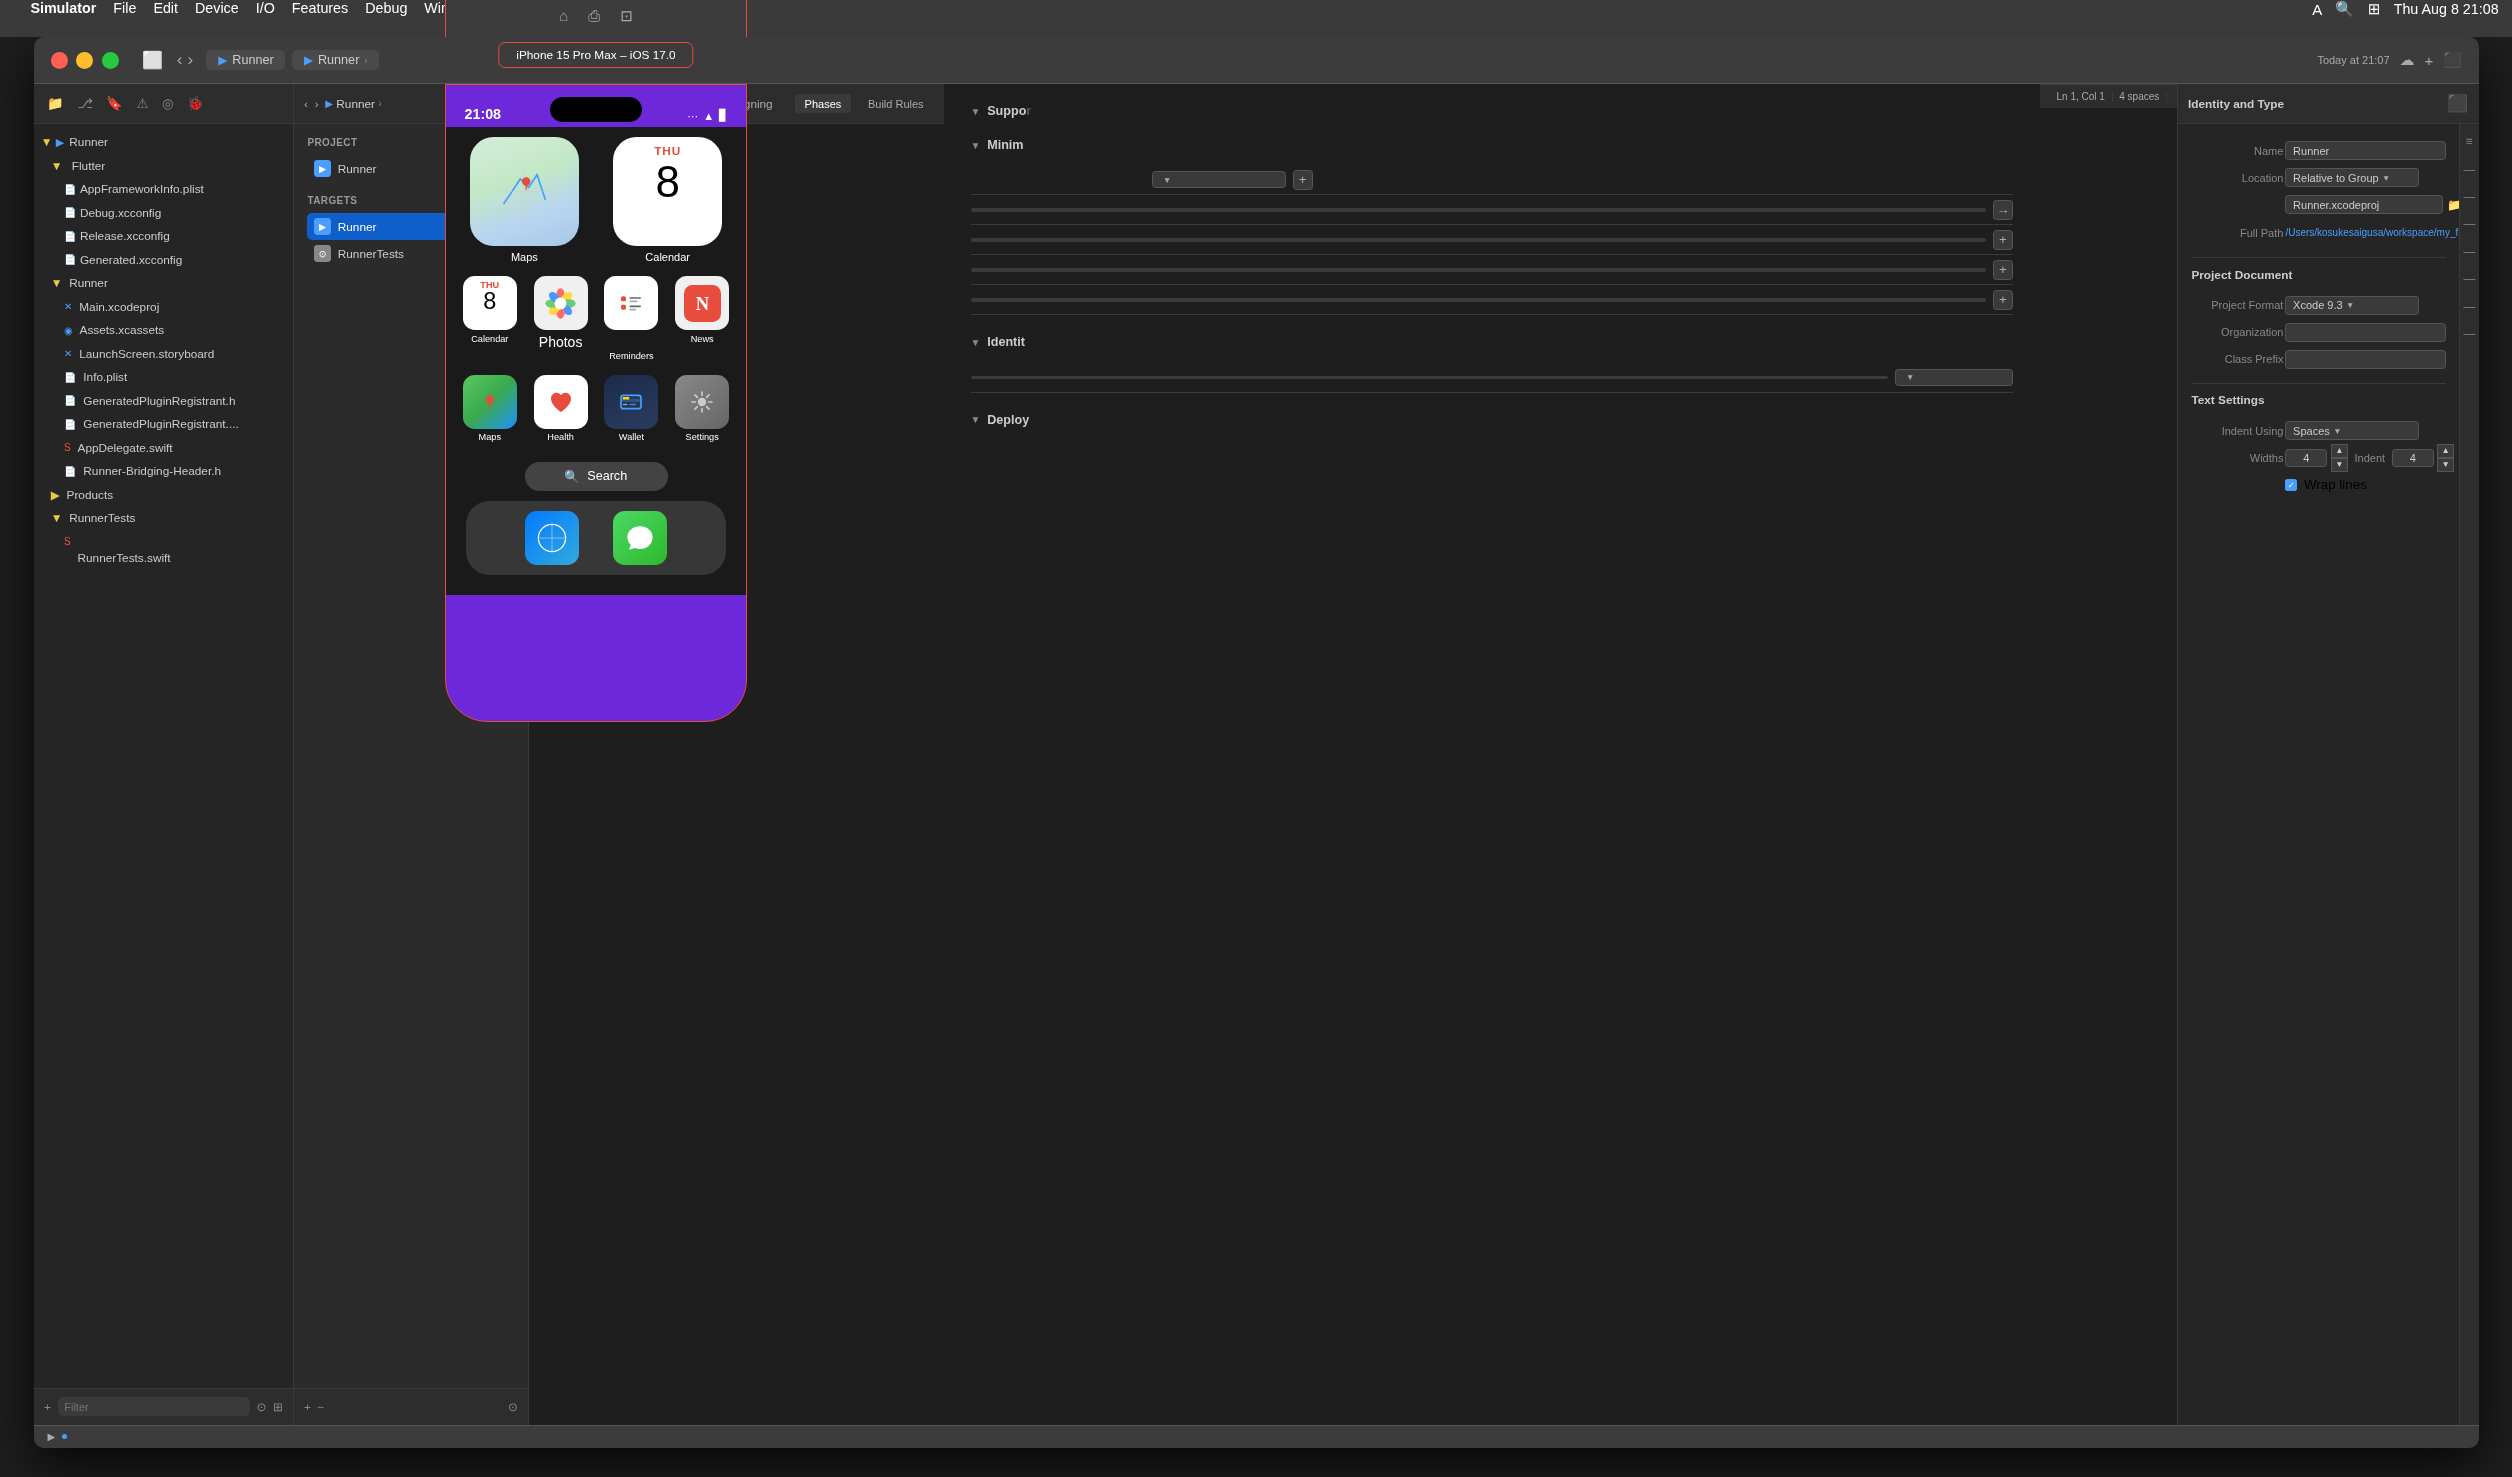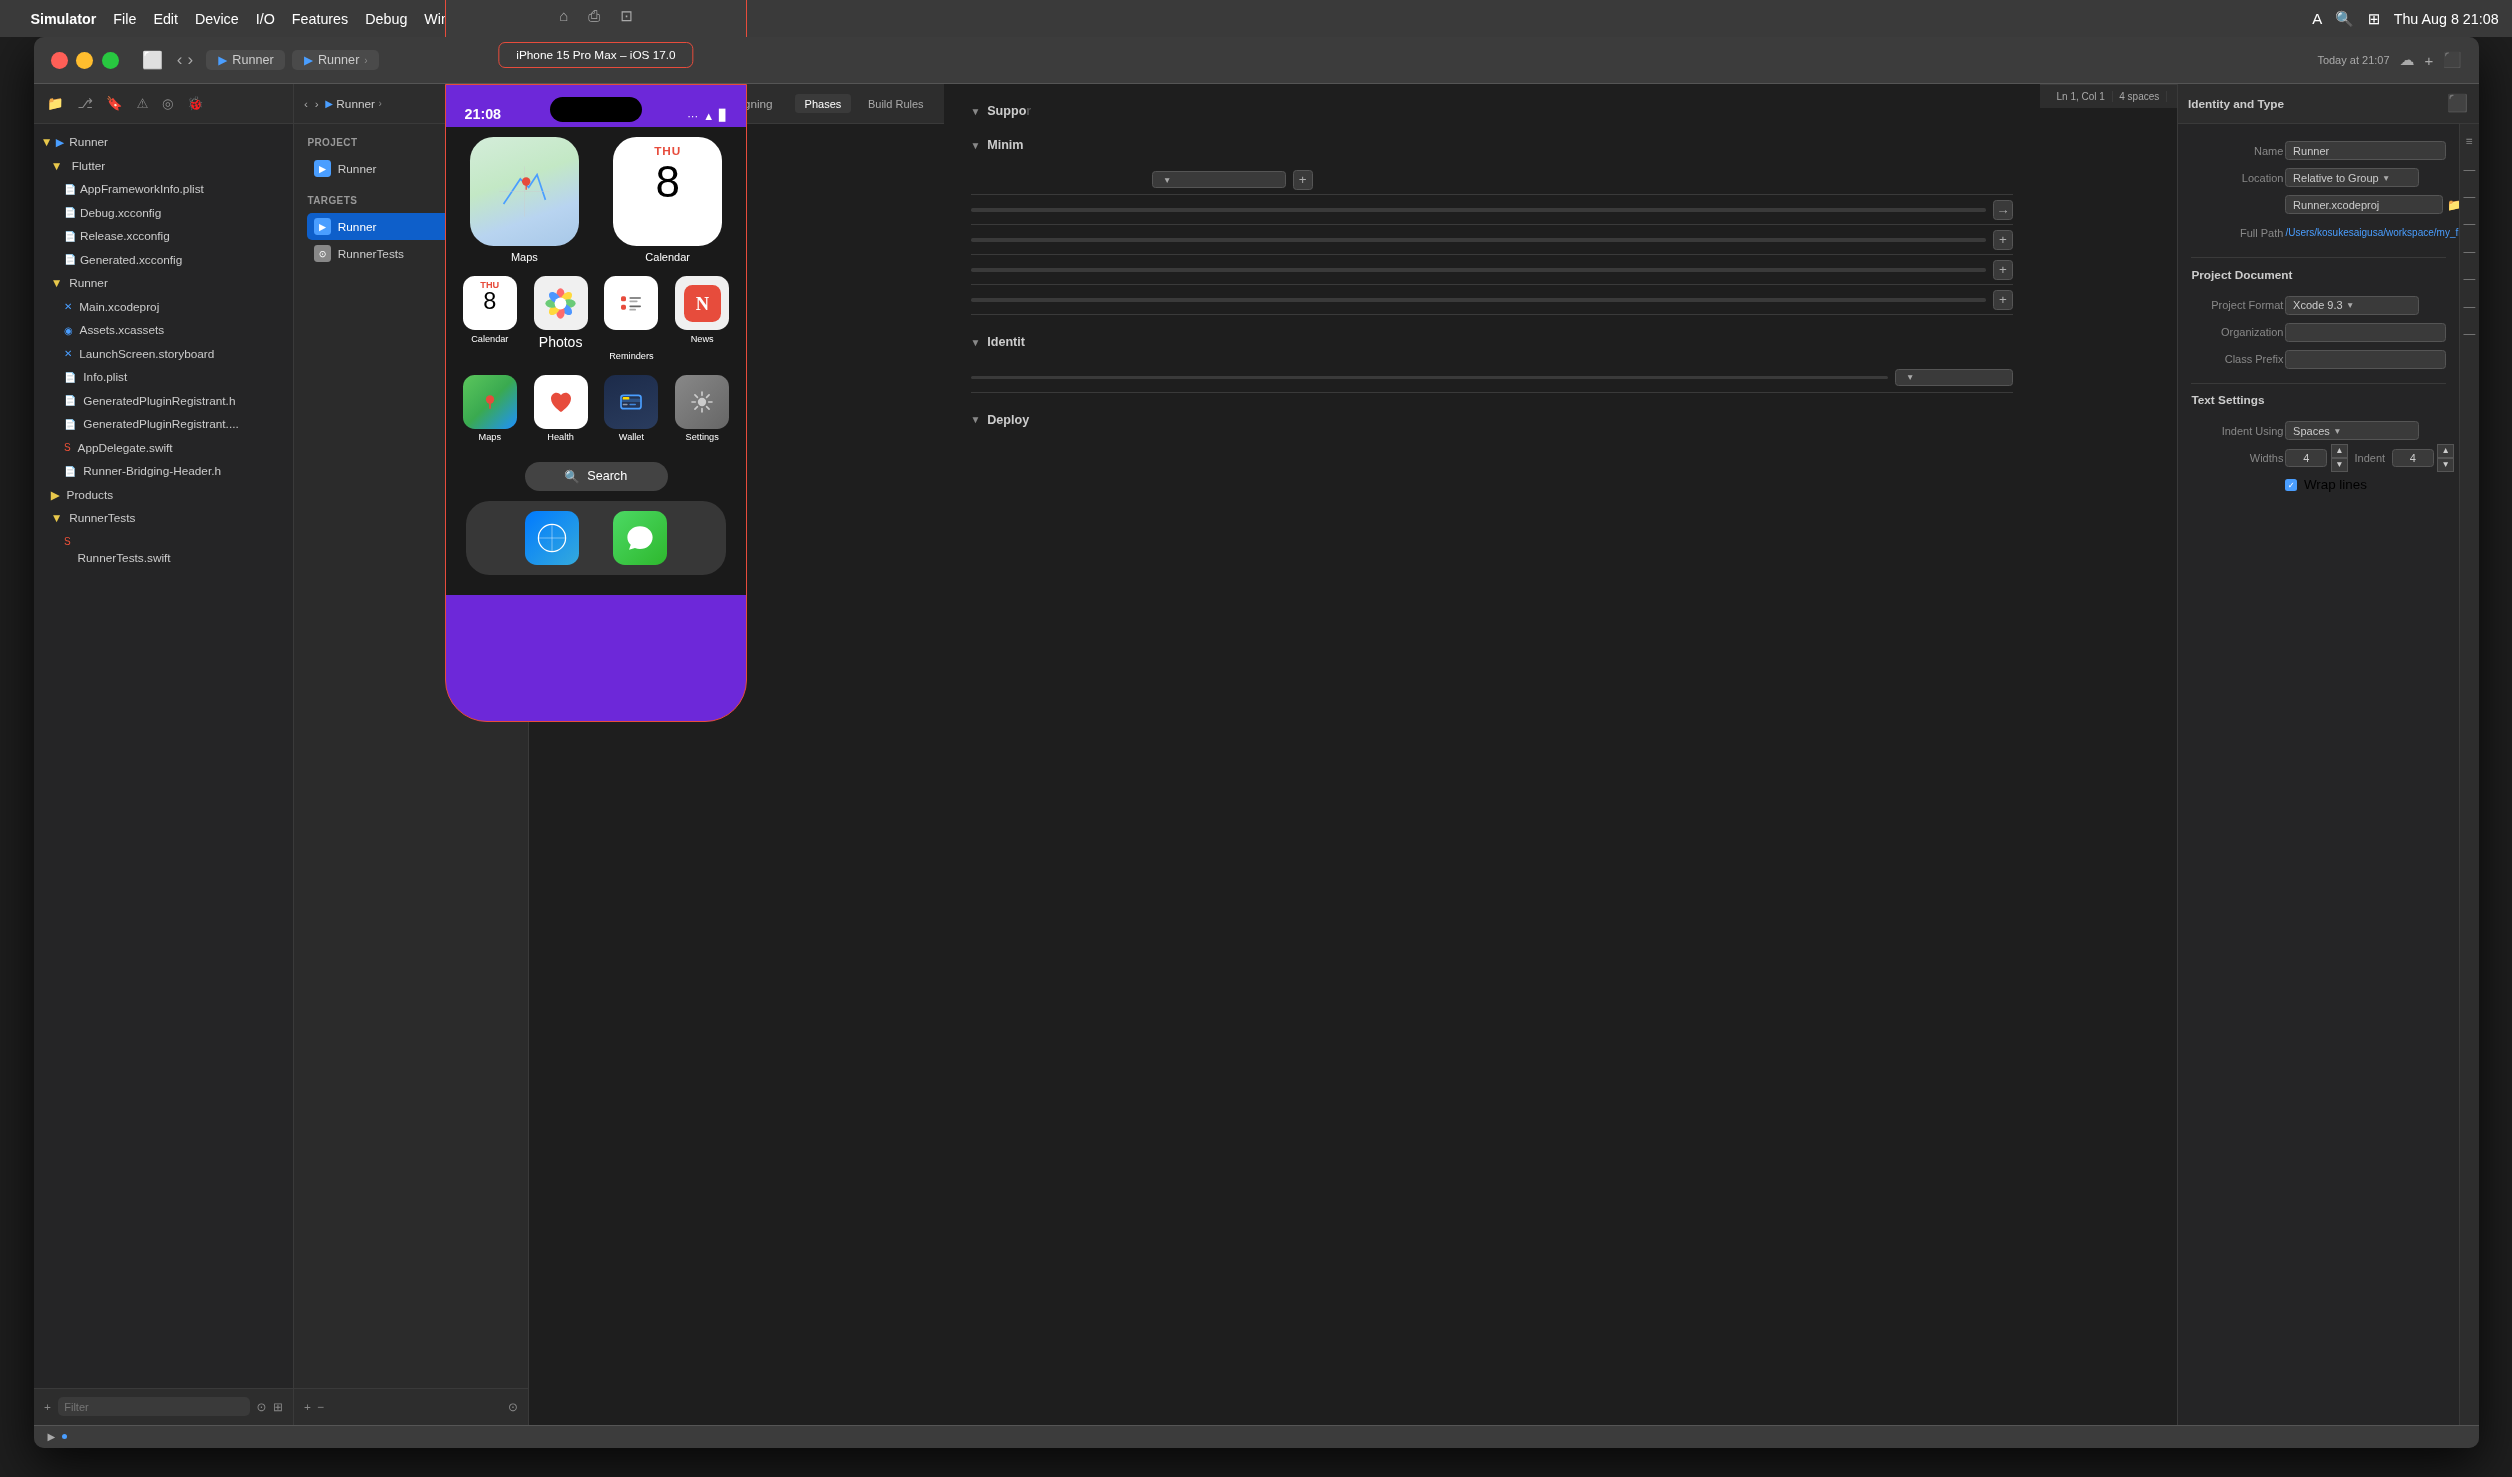"Simulator" .mac-menubar { align-items: center -> flex-start }
